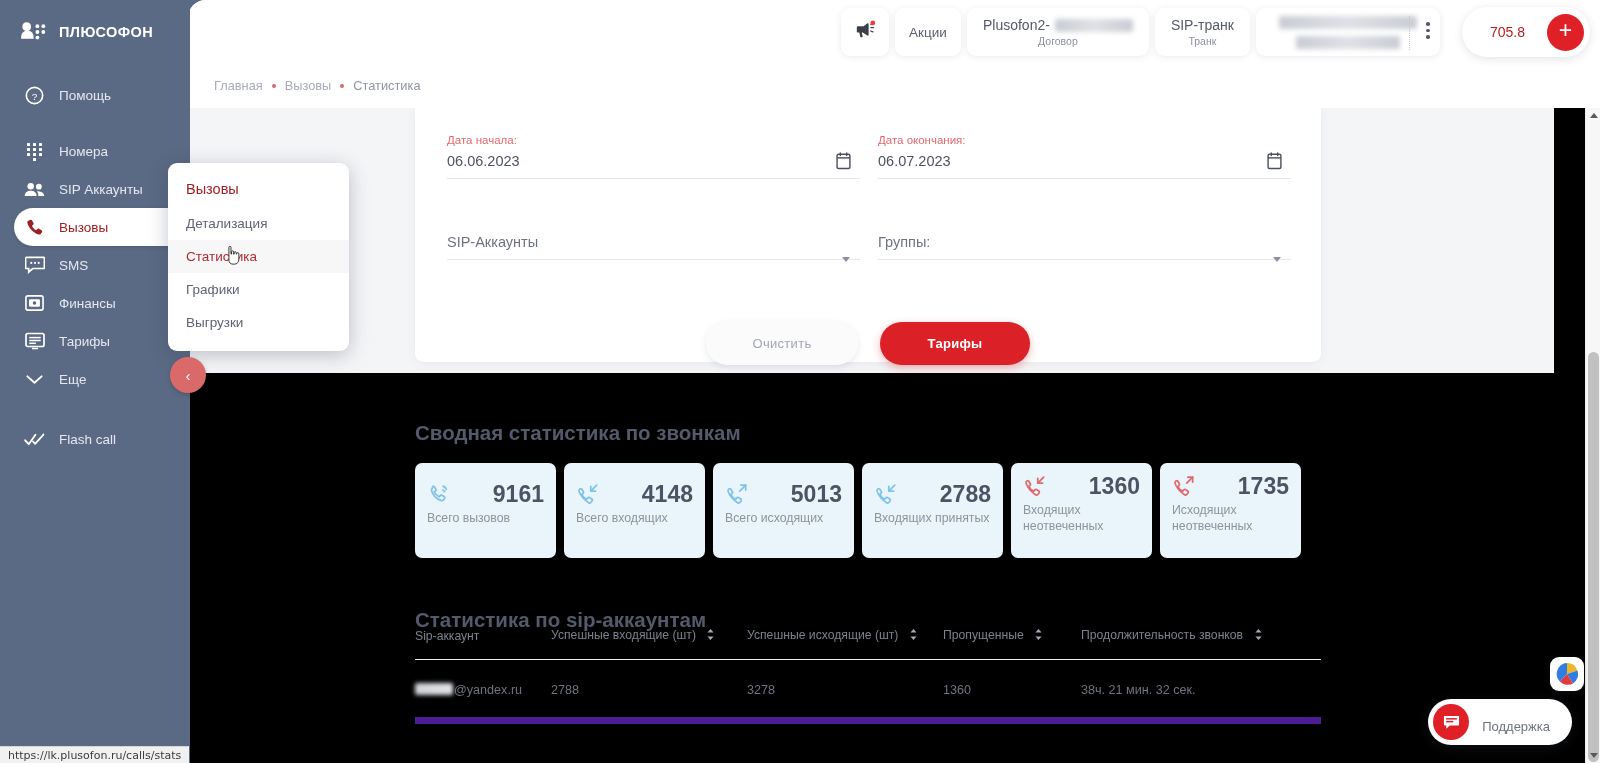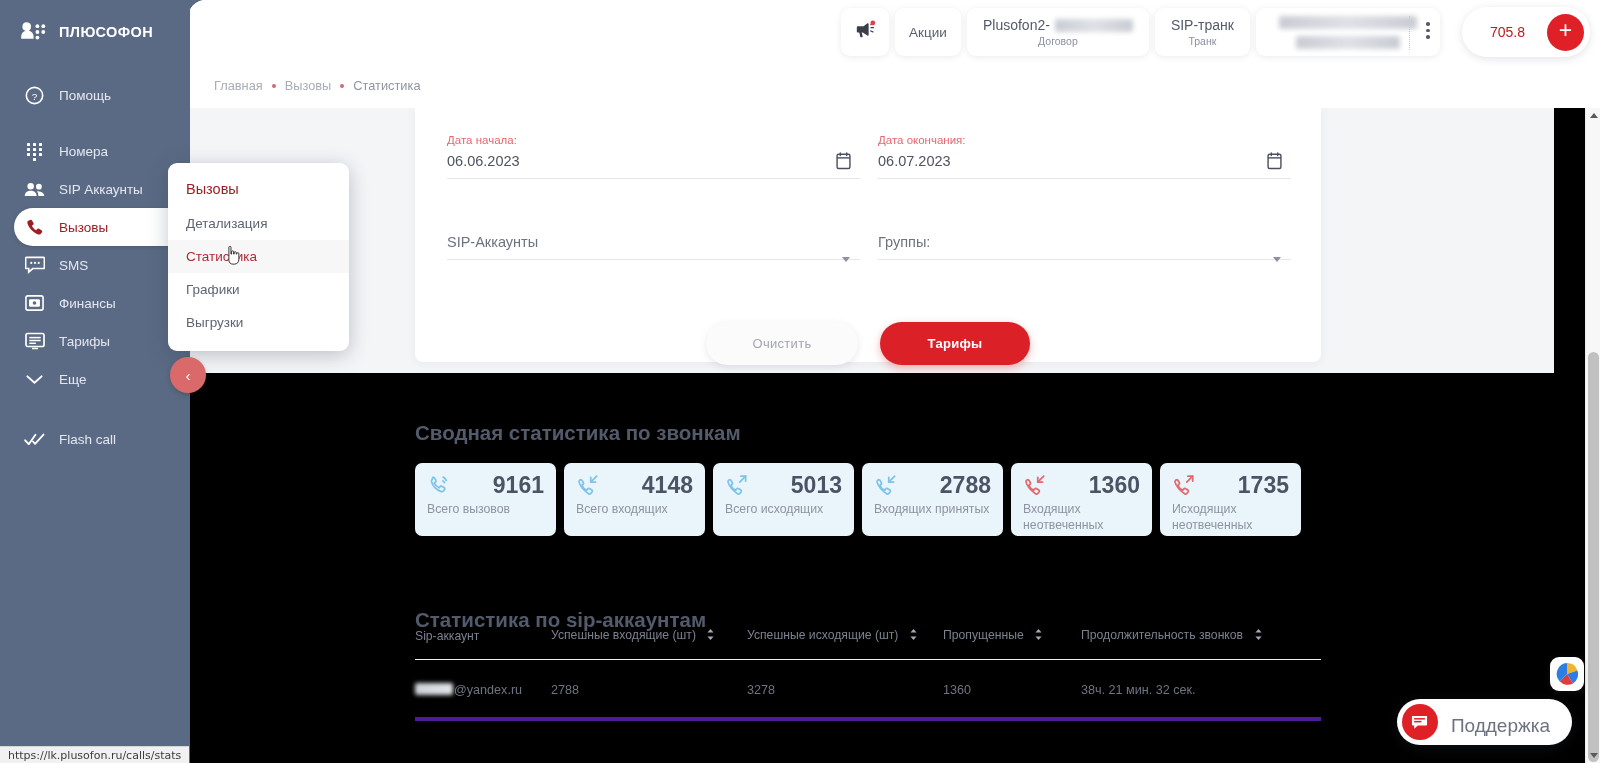"9161" .stat-card { height: 73px -> 95px; justify-content: space-between -> center }
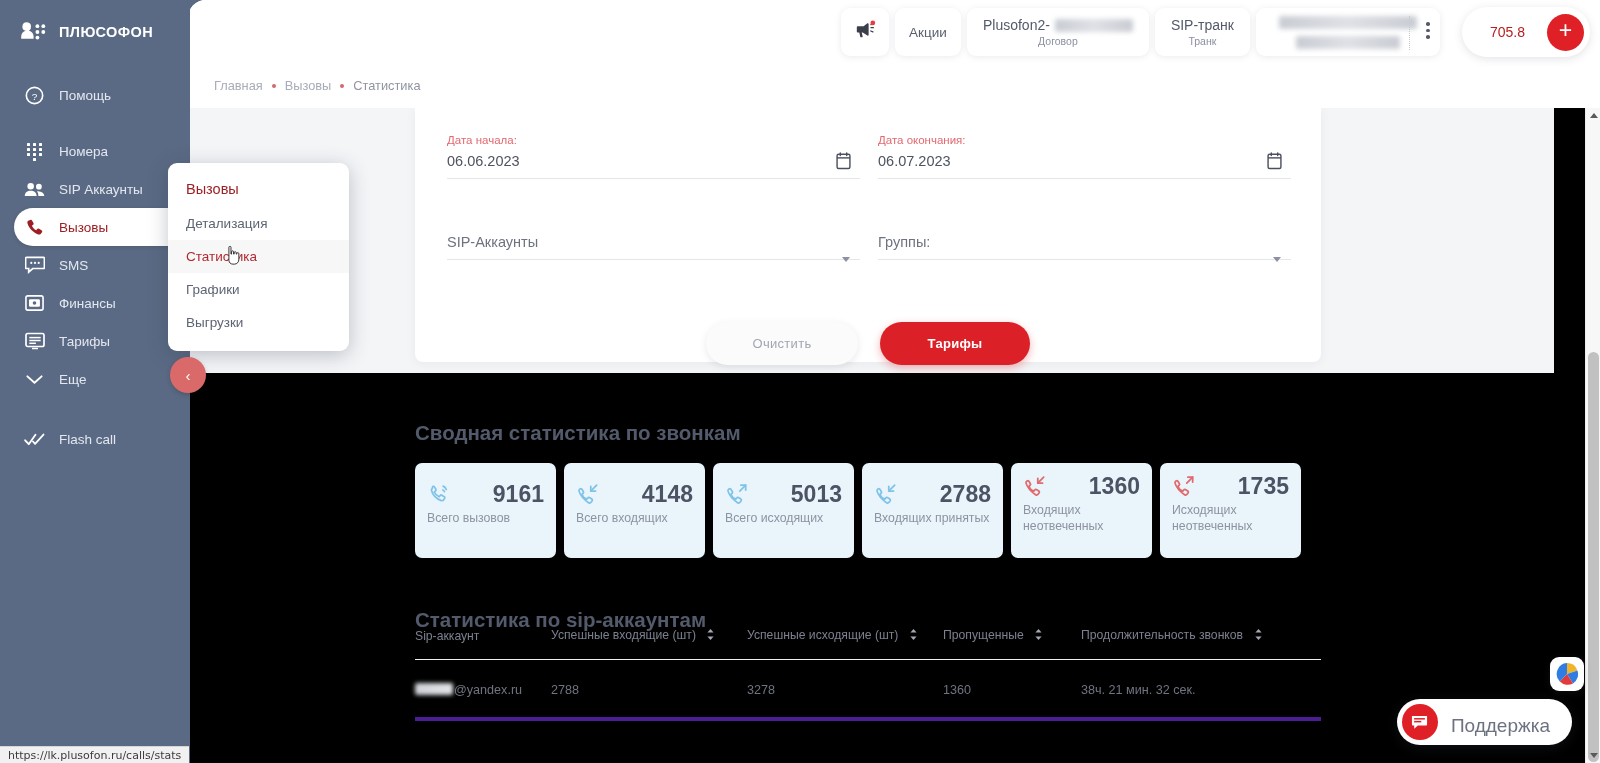"@yandex.ru" #sip-table tbody tr { border-bottom: 4px solid #4c1d95 -> 7px solid #4c1d95 }
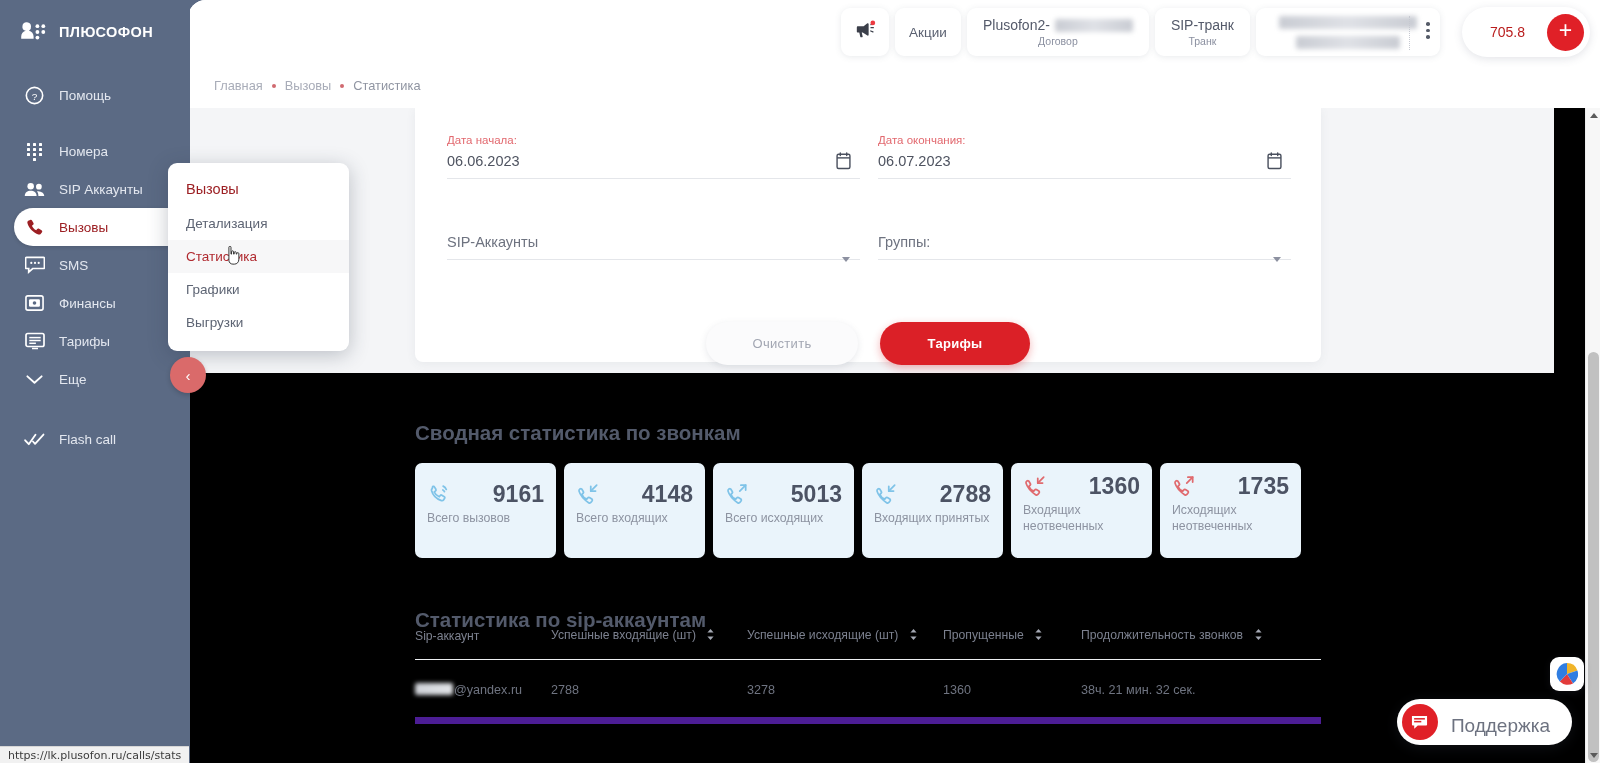"Поддержка" #support .sup-label { font-size: 19px -> 13px }
